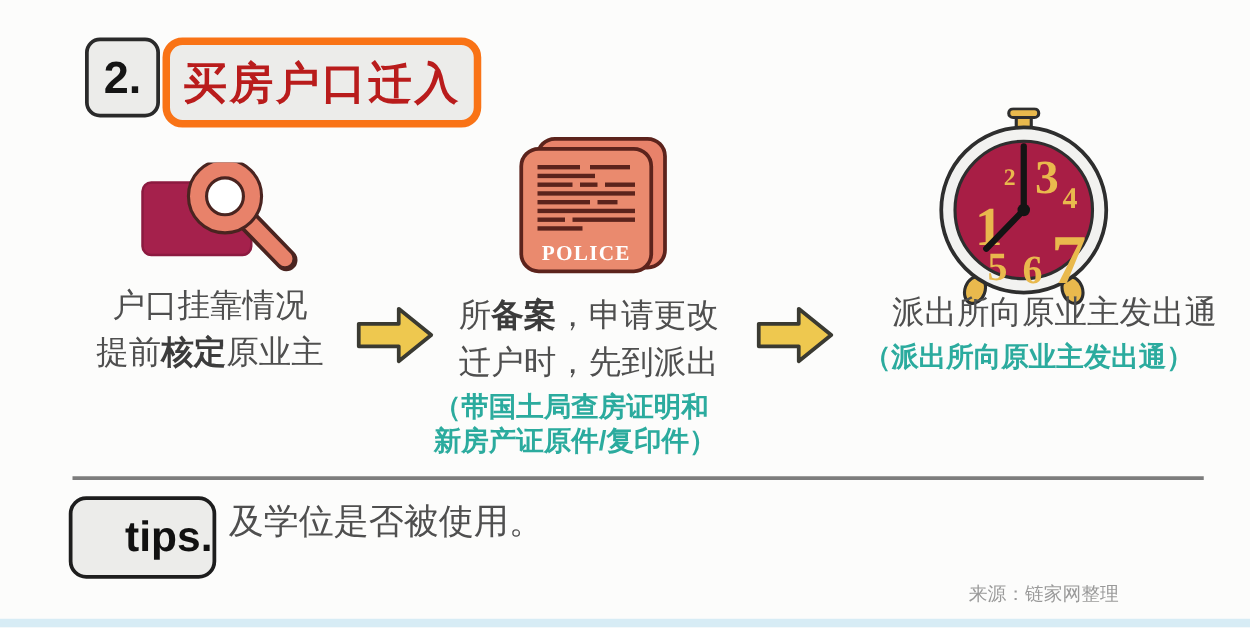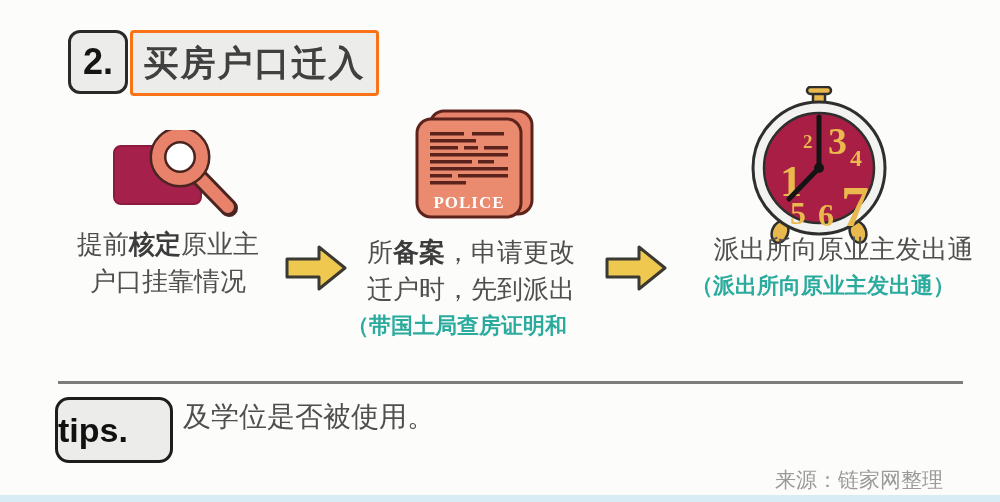"买房户口迁入" .title-box { border: 3px solid #f97316 -> 6px solid #f97316; border-radius: 4px -> 16px; color: #404040 -> #b91c1c }
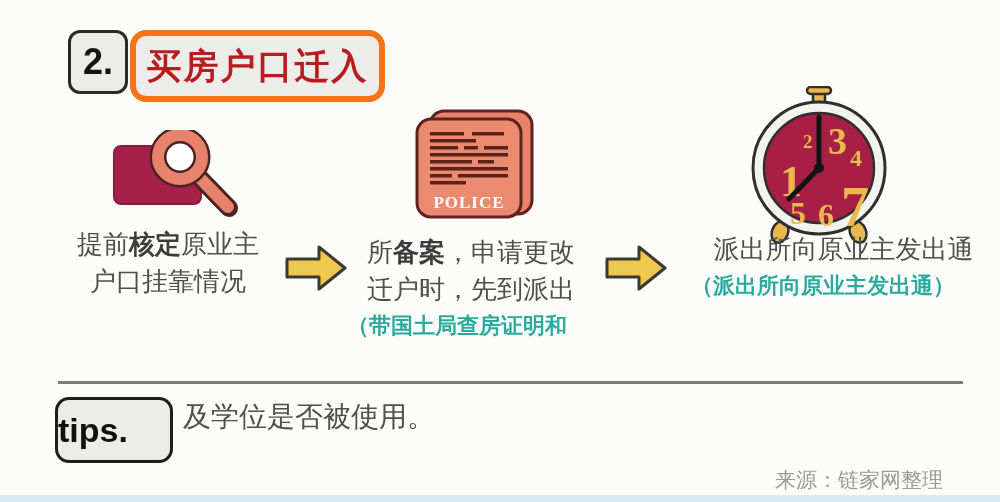"提前核定原业主" div { order: before "户口挂靠情况" -> after "户口挂靠情况" }
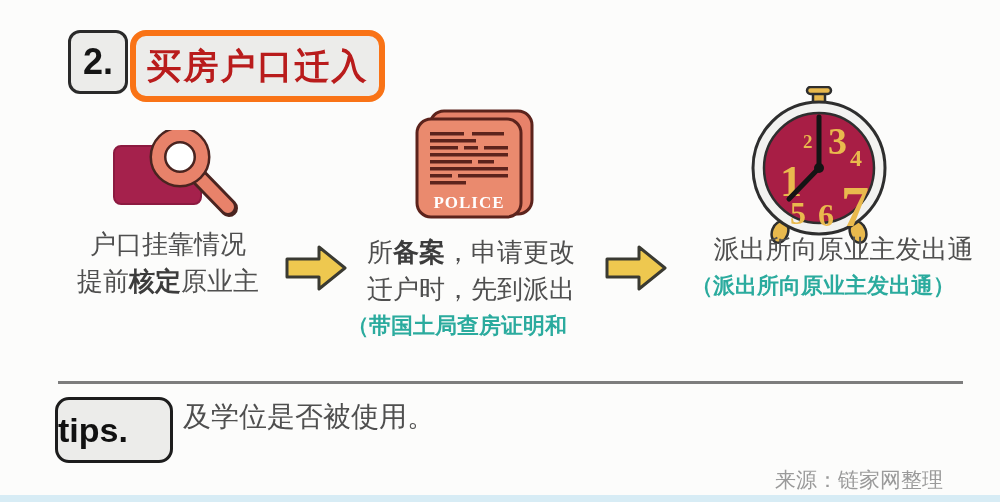"新房产证原件/复印件）" div { html: none -> <div>新房产证原件/复印件）</div> }
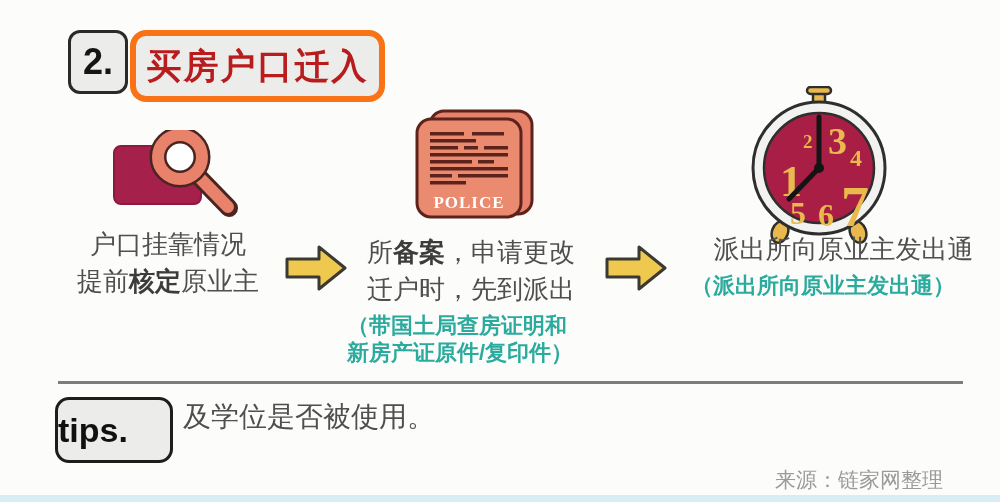"tips." .tips-box { justify-content: flex-start -> flex-end }
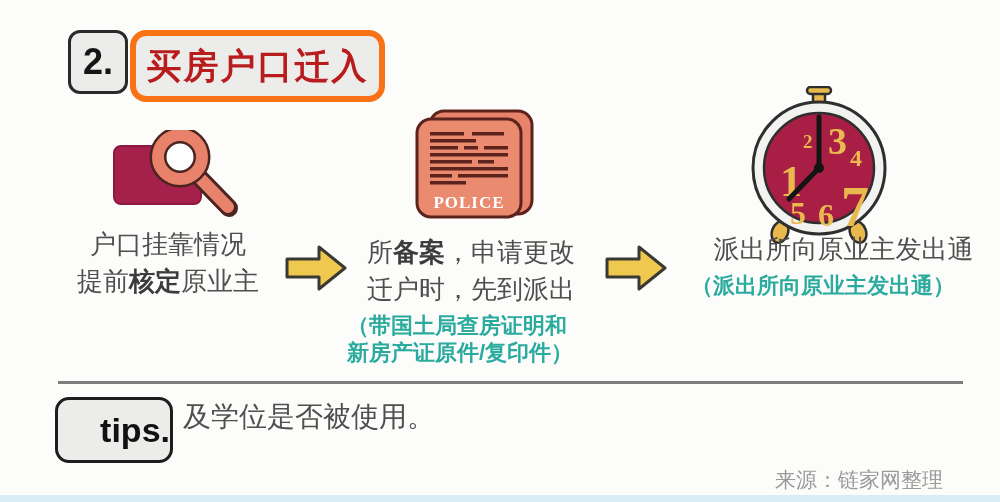"来源：链家网整理" .source { font-size: 21px -> 15px }
